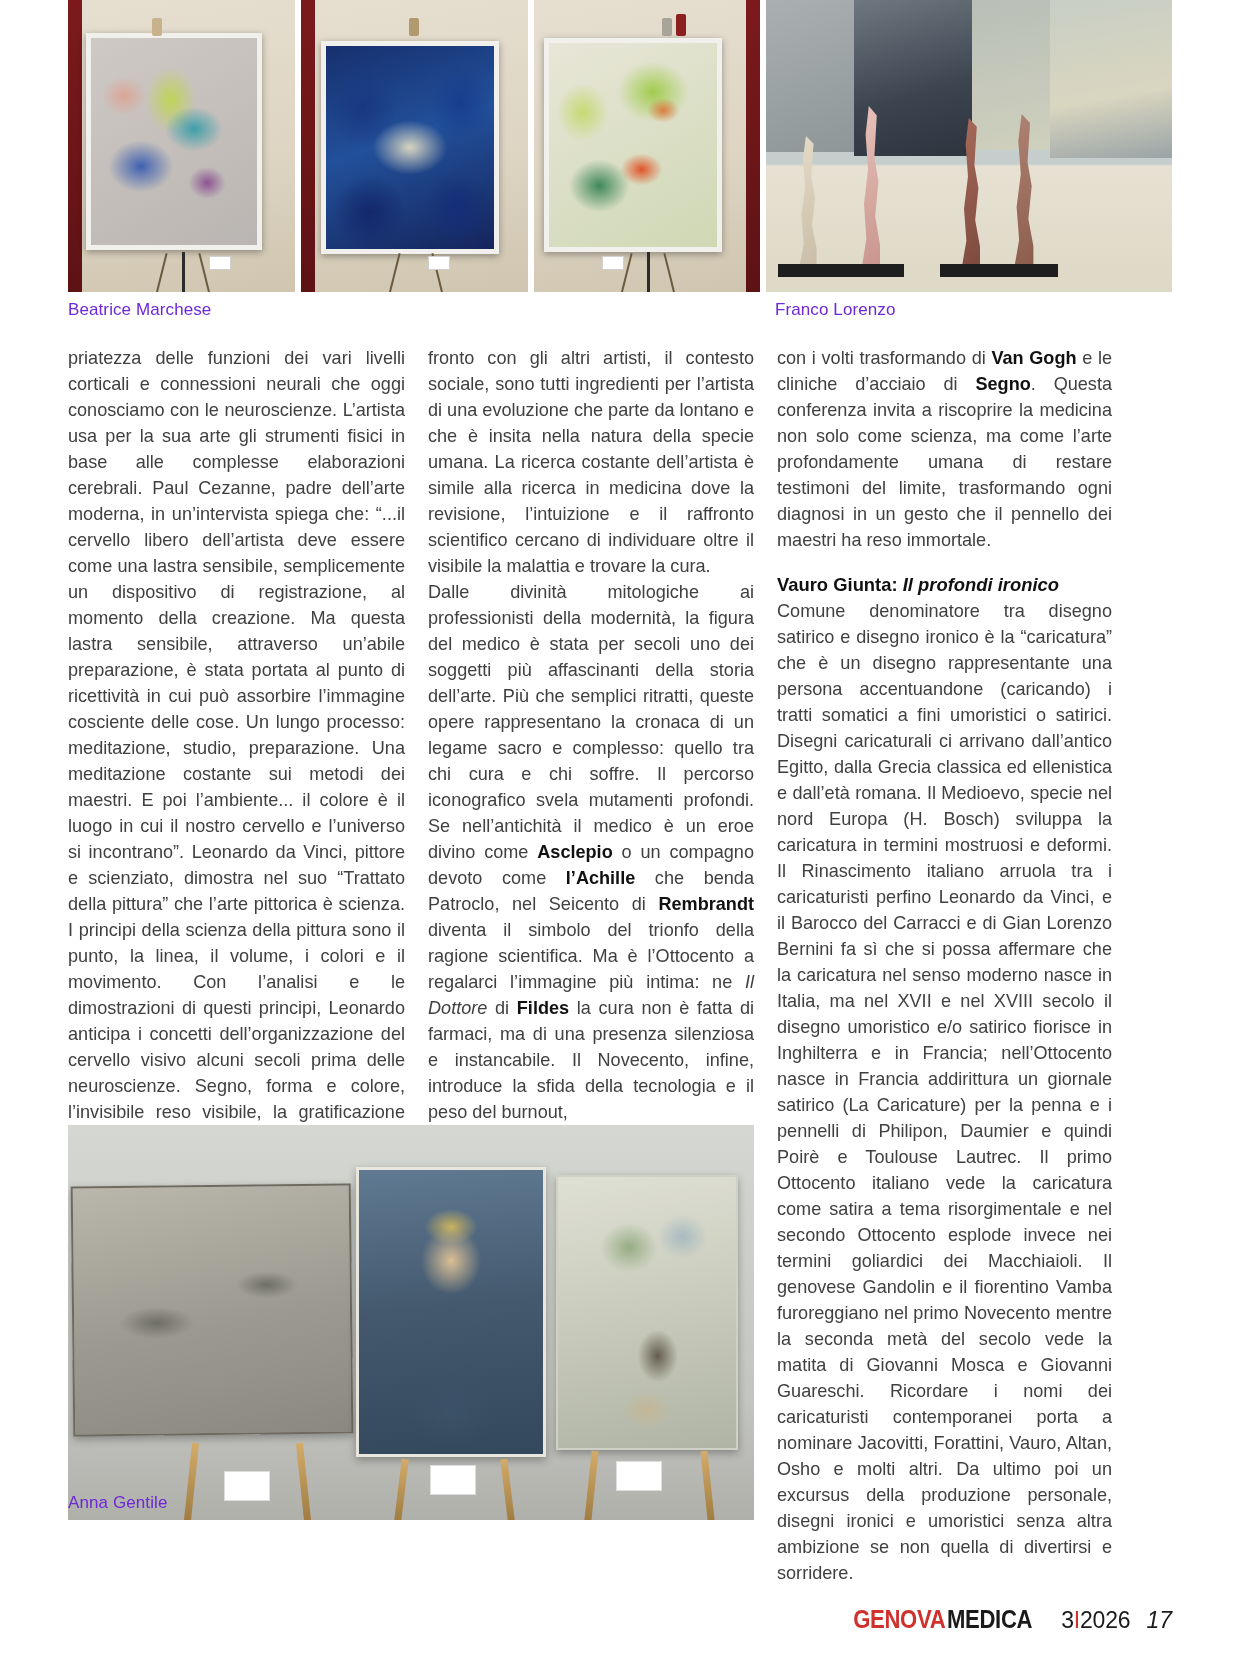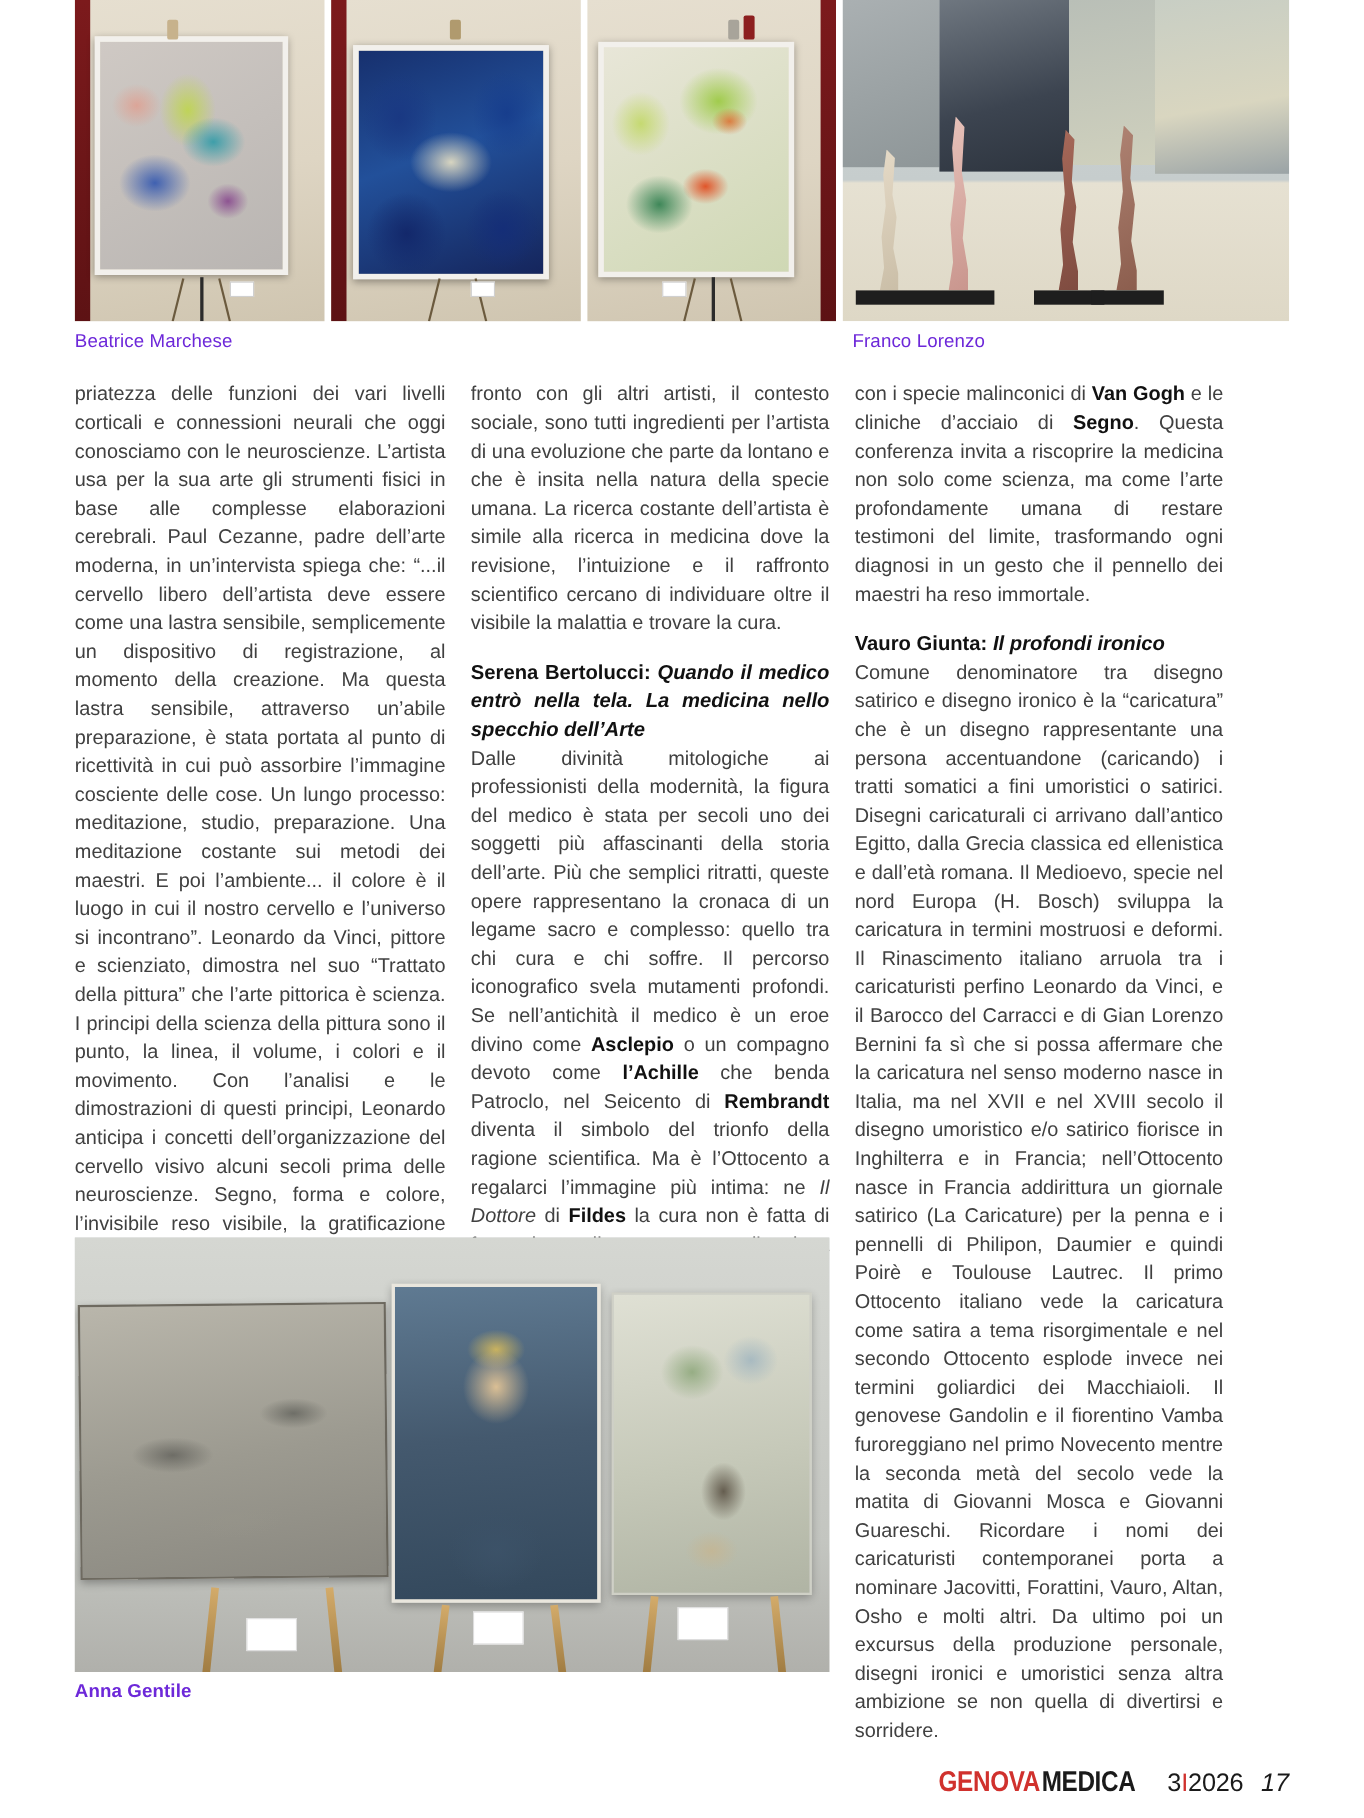"con i specie malinconici di" span { text: specie malinconici -> volti trasformando }
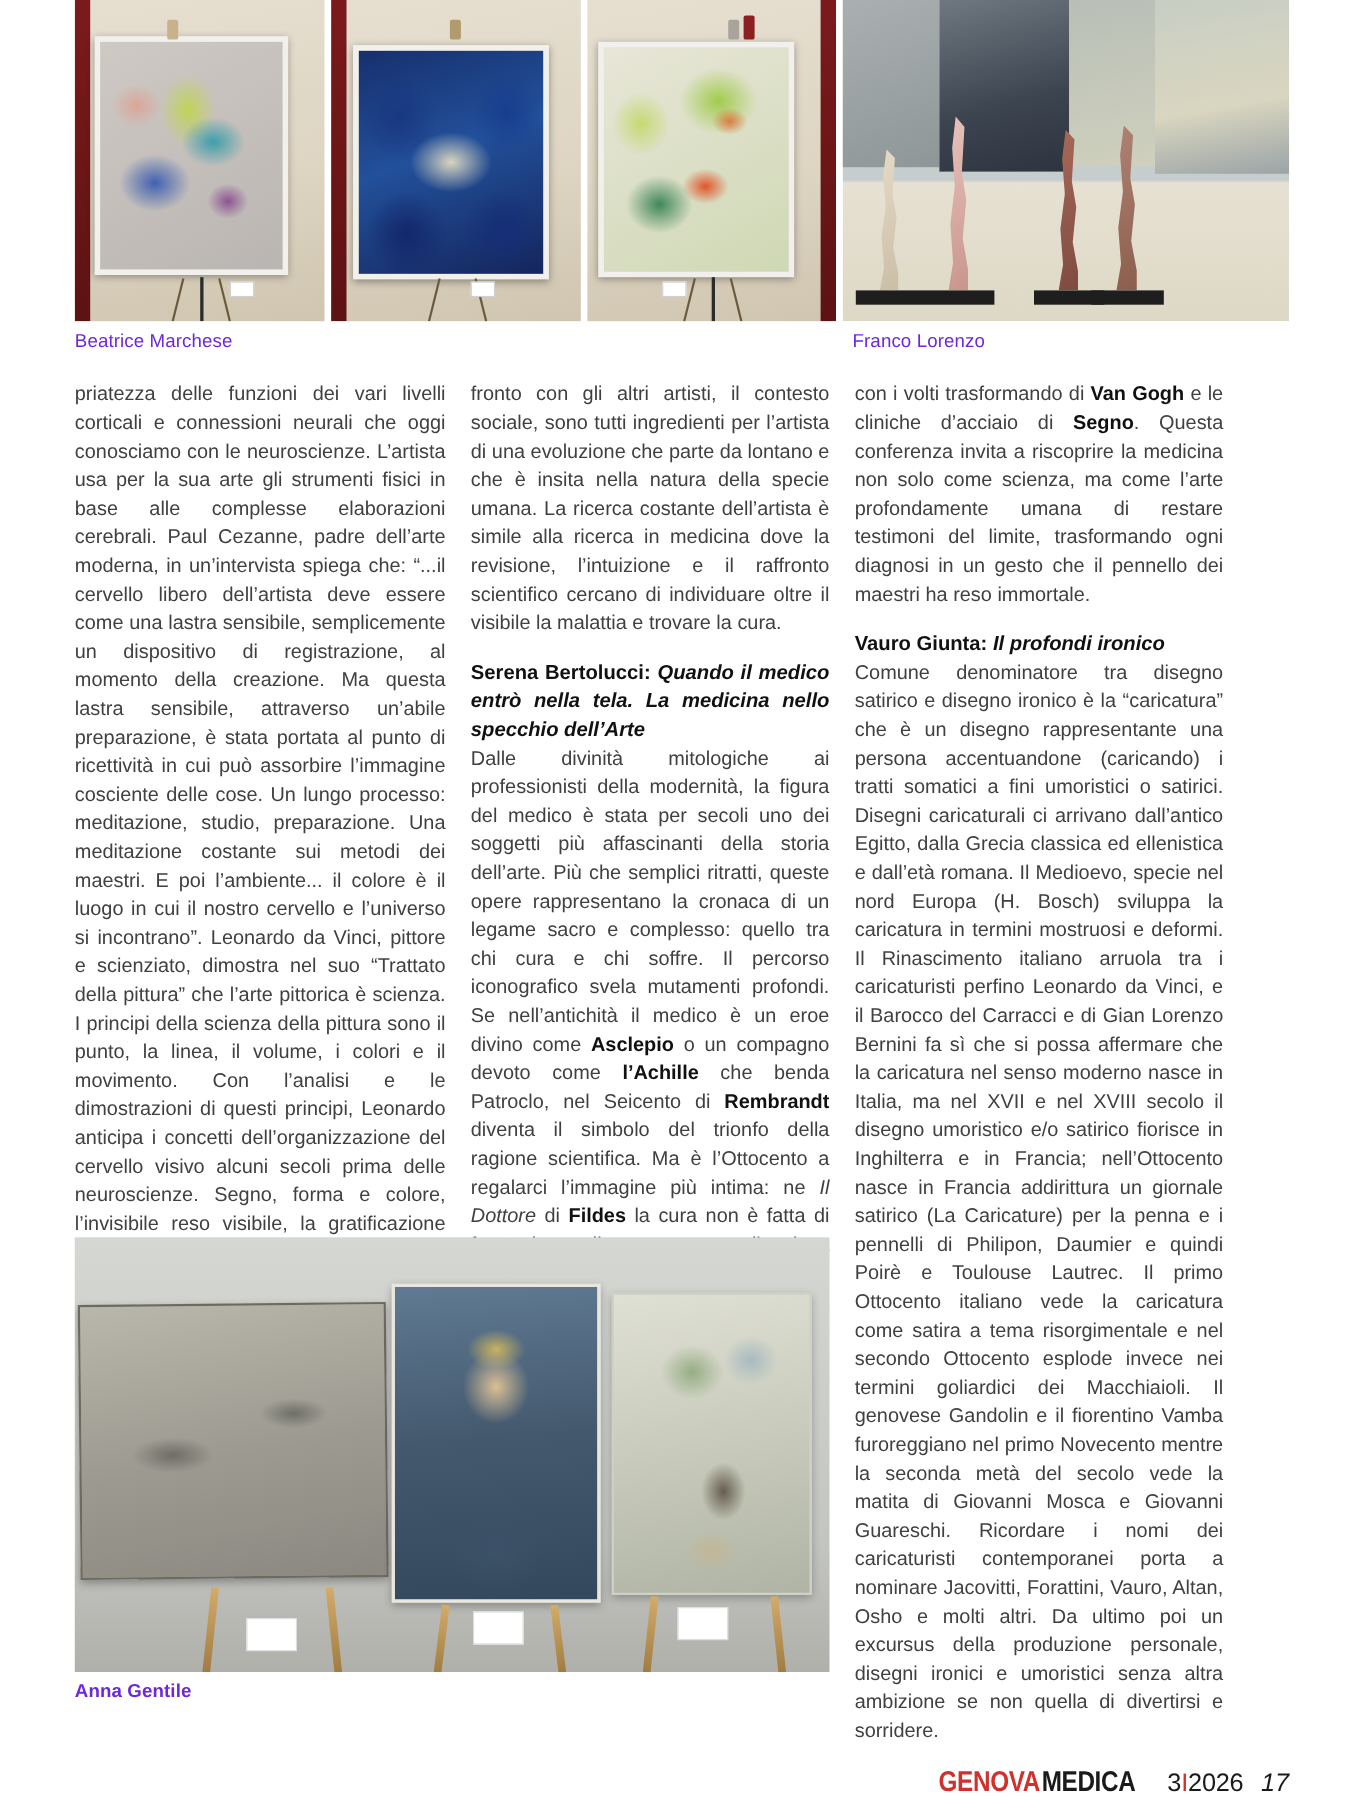"Serena Bertolucci: Quando il medico" p.sec-head { html: <p> <span>Serena Bertolucci:</span> <span>Quando il medico entrò nella tela. La medicina nello specchio dell’Arte</span> </p> -> none }
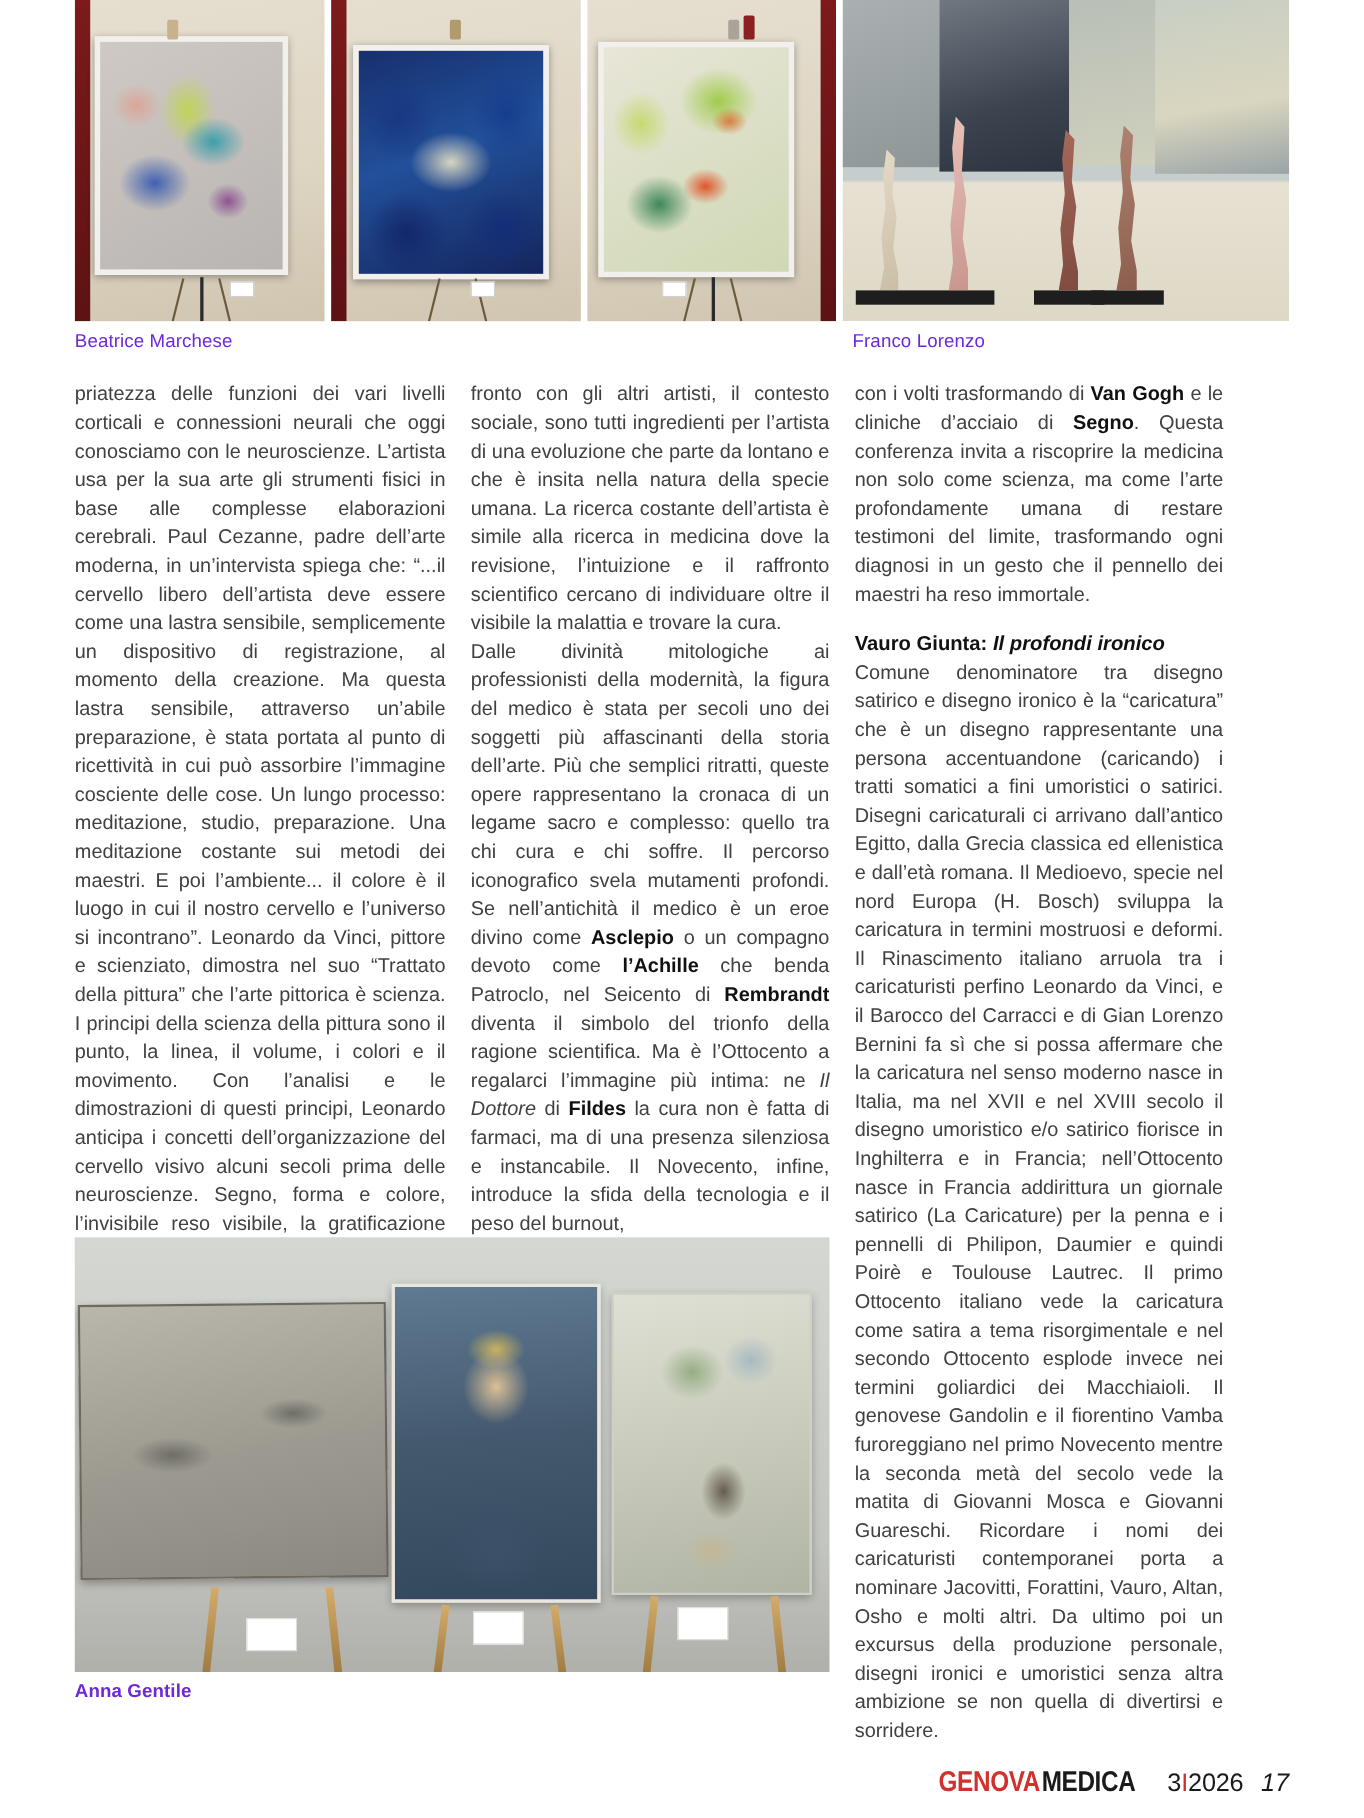"Anna Gentile" #cap-gentile { font-weight: bold -> none; top: 1528px -> 1493px }
